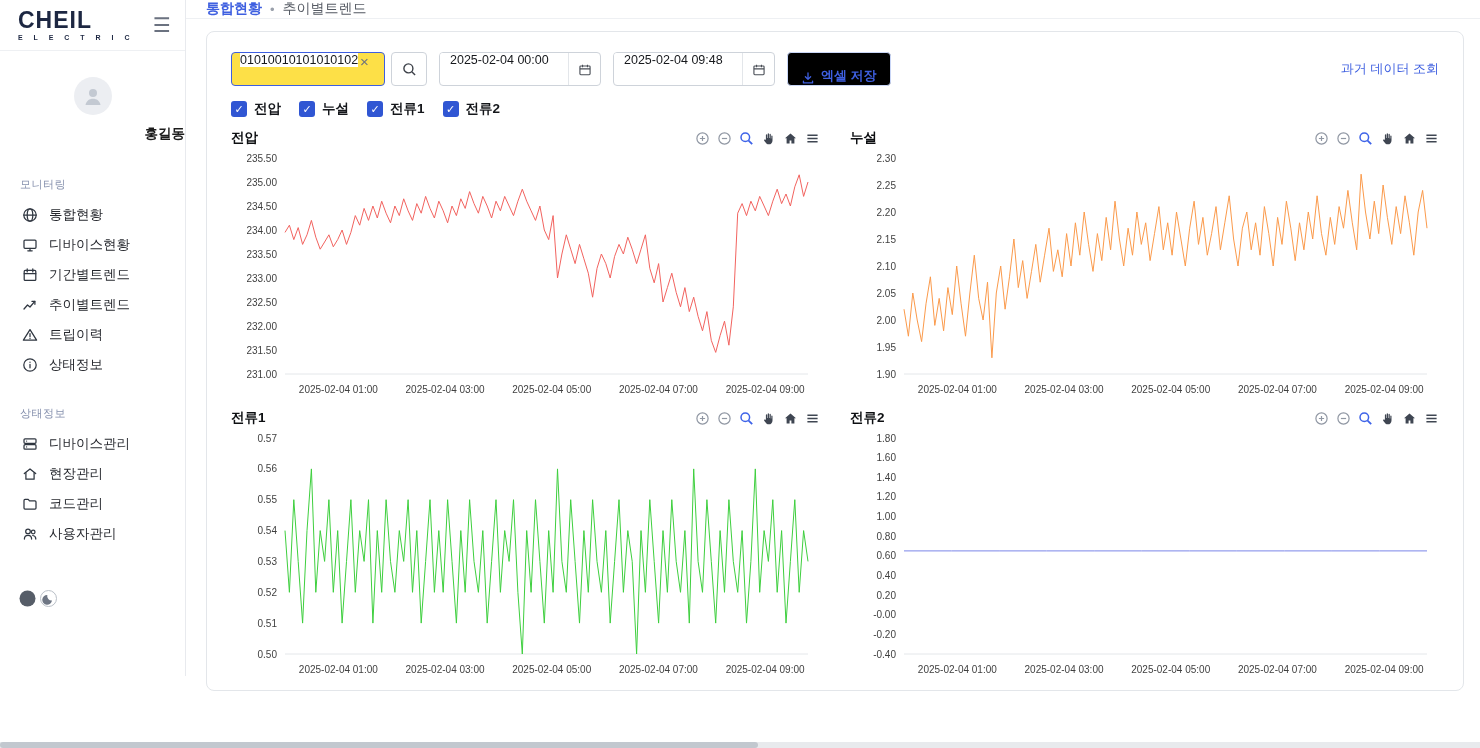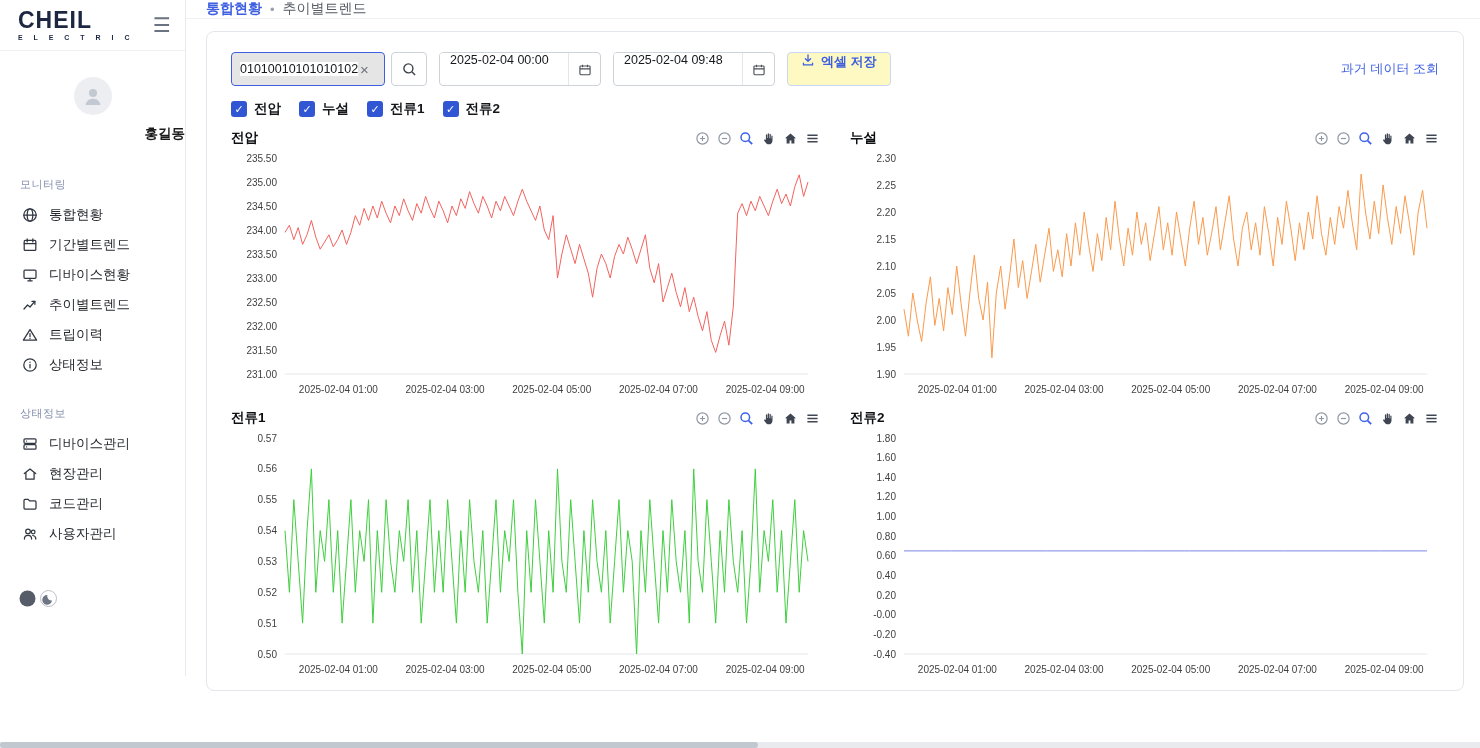"01010010101010102" .search-box { align-items: center -> flex-start; background: #e5e5e5 -> #fde047 }
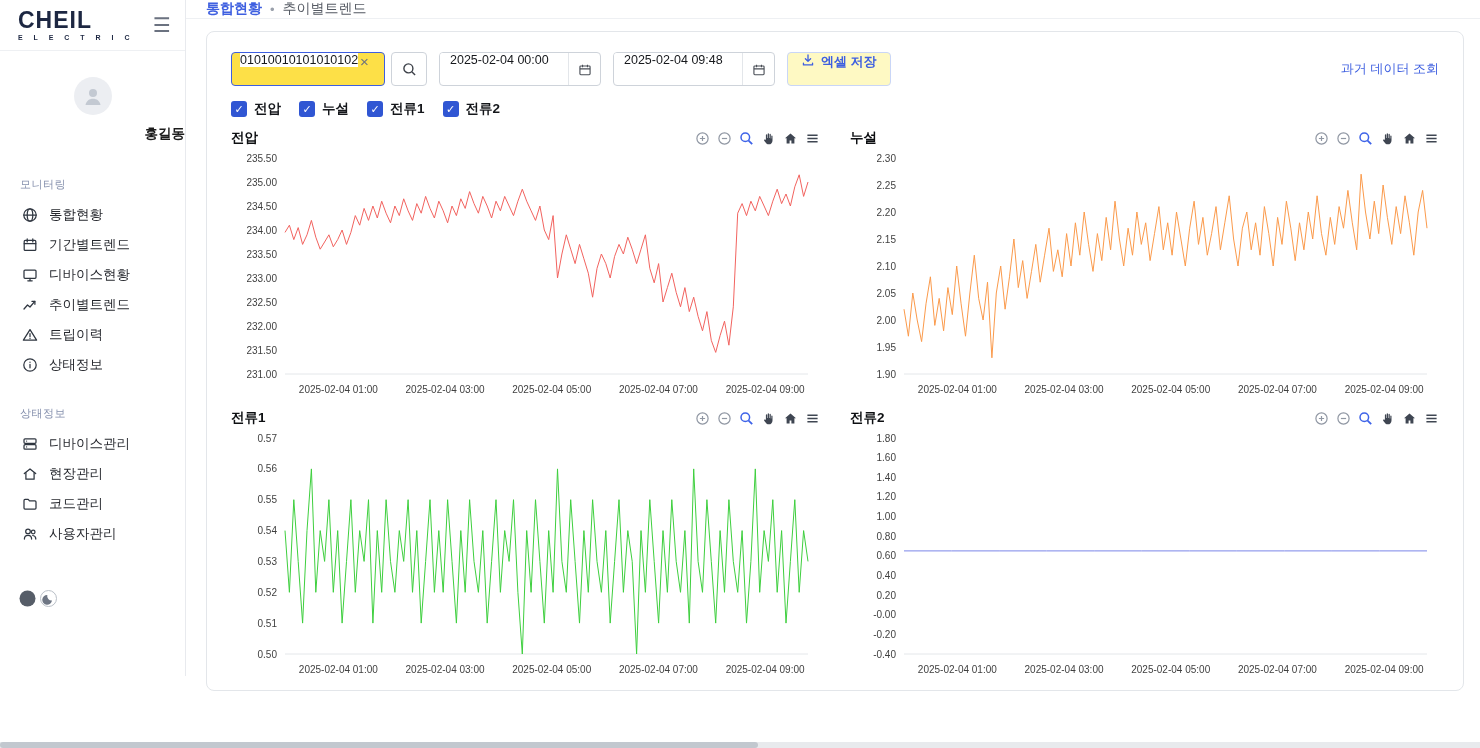"엑셀 저장" .excel-btn { align-items: flex-start -> flex-end; background: #fef9c3 -> #000000 }
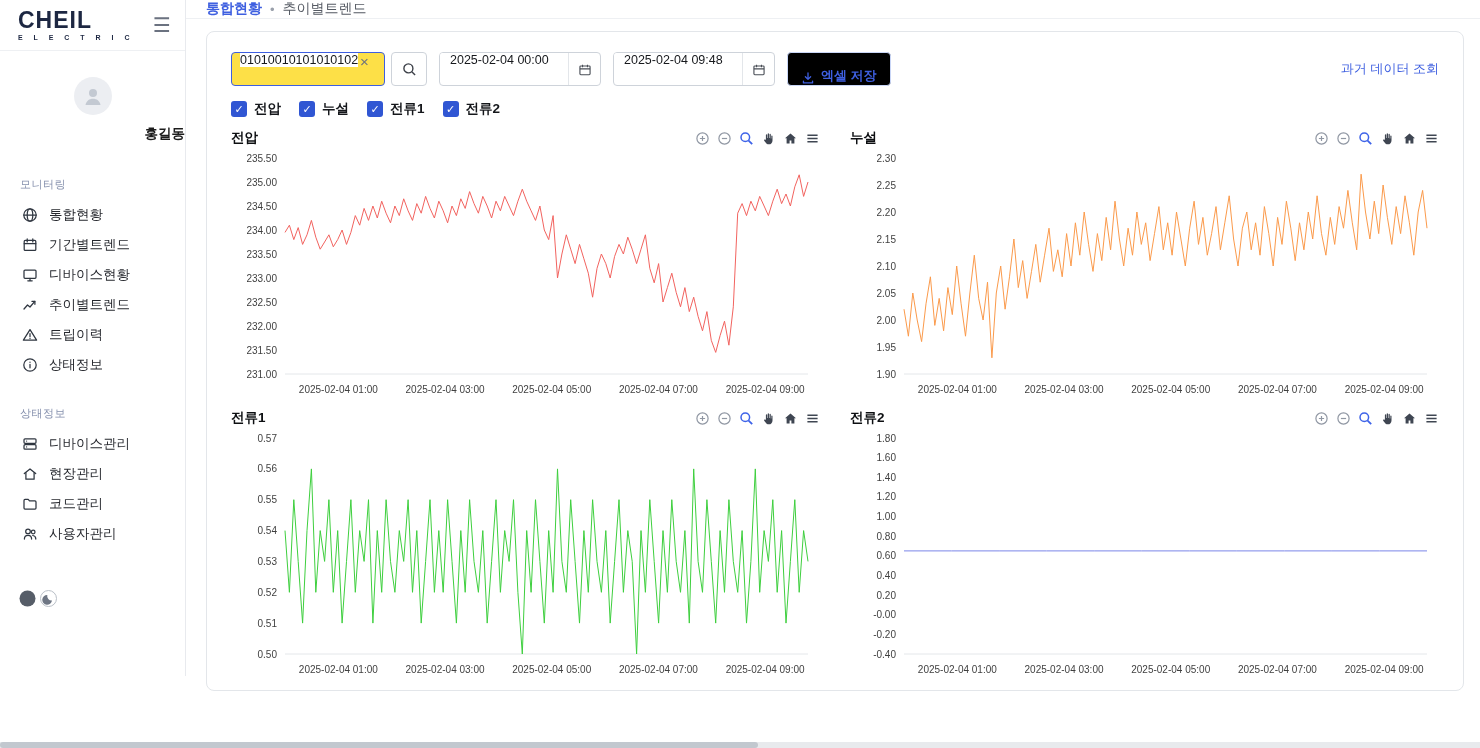"기간별트렌드" div.nav-item { order: before "디바이스현황" -> after "디바이스현황" }
